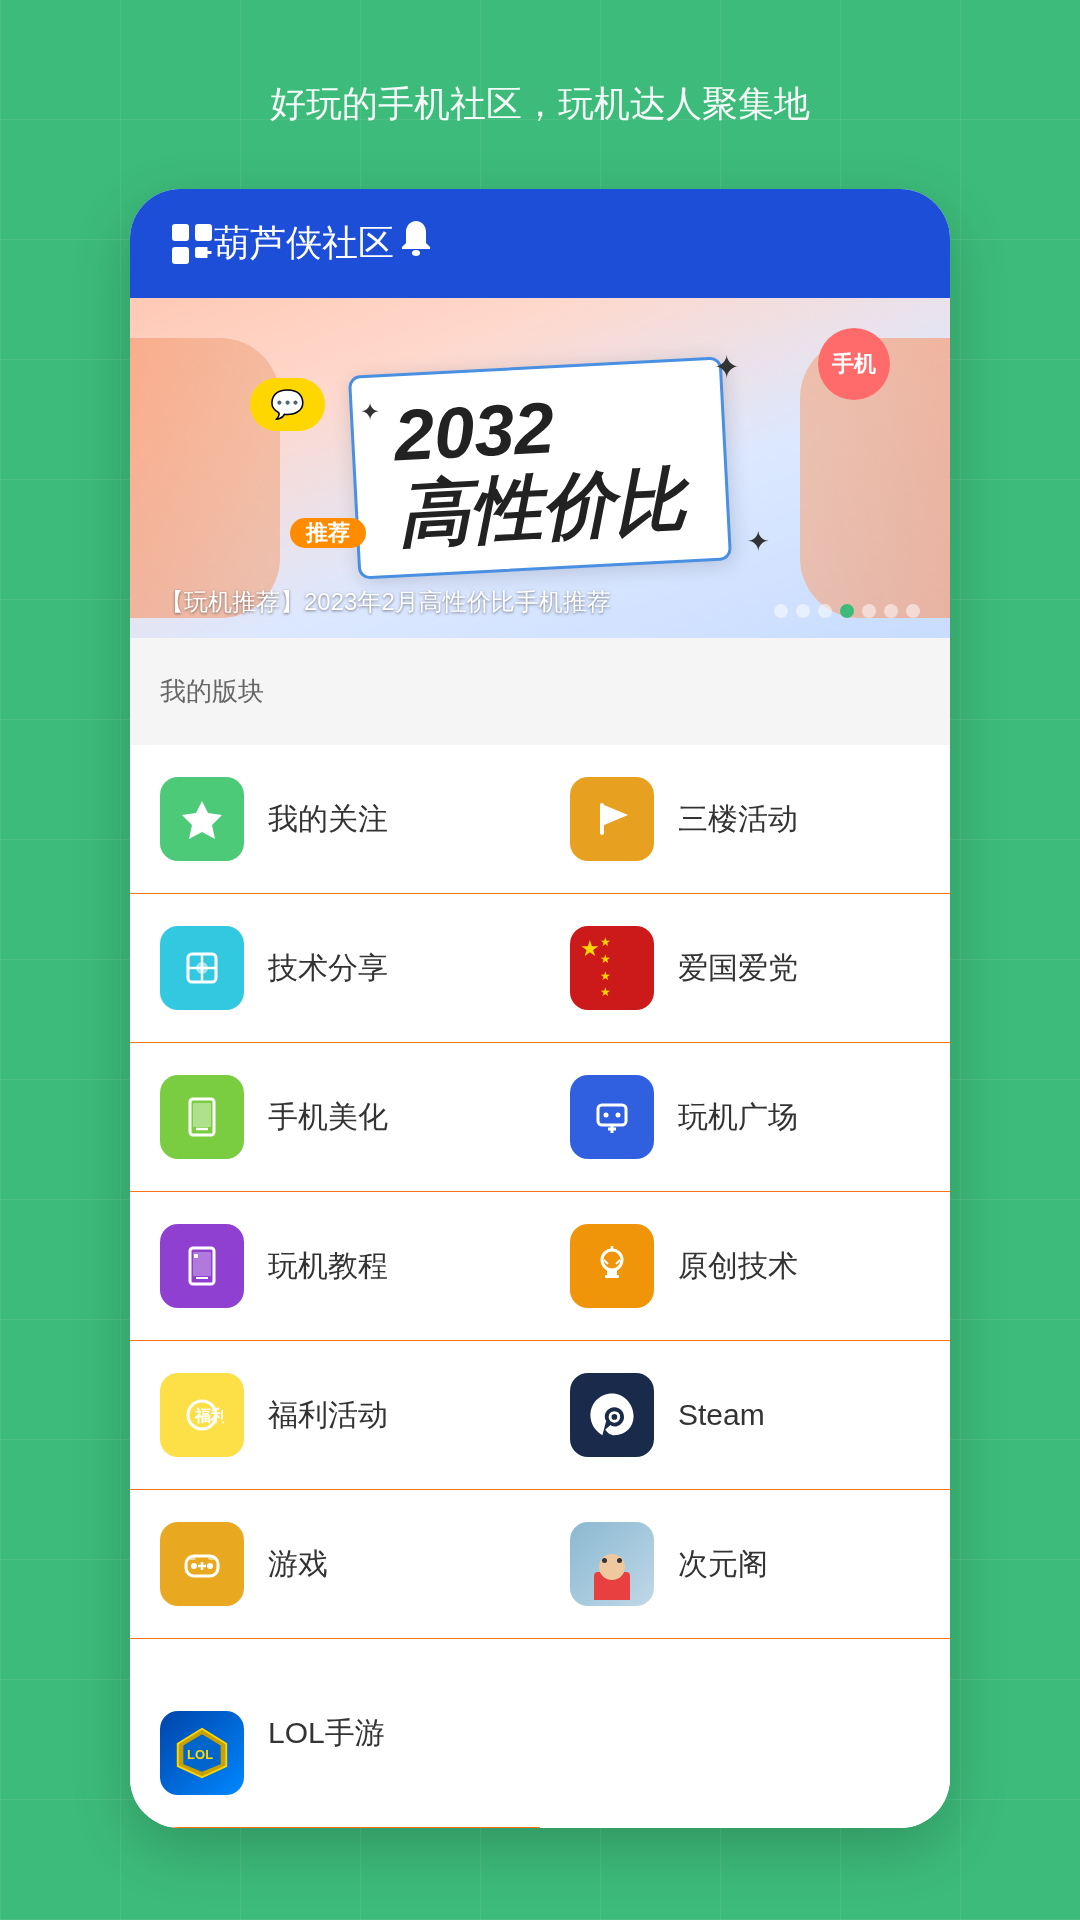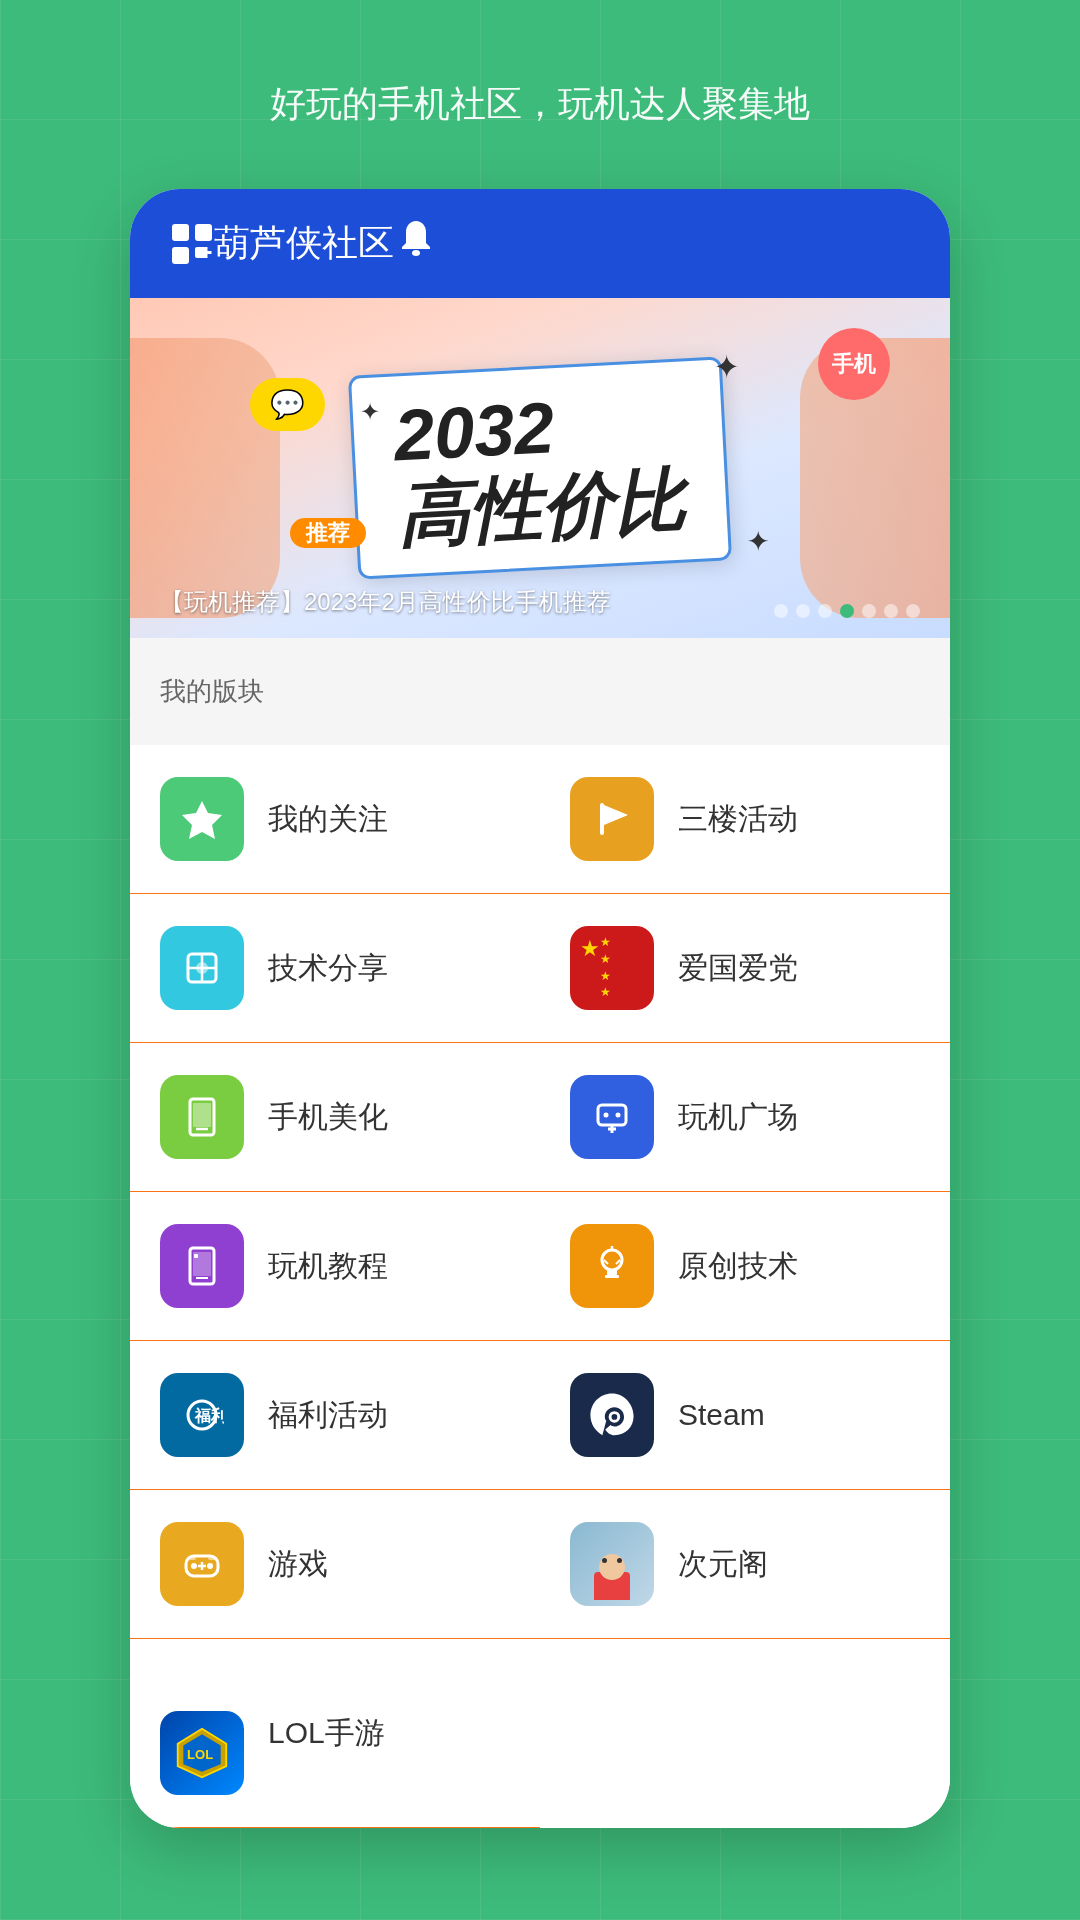"福利" .icon-pink { background: #0369a1 -> #fde047 }
